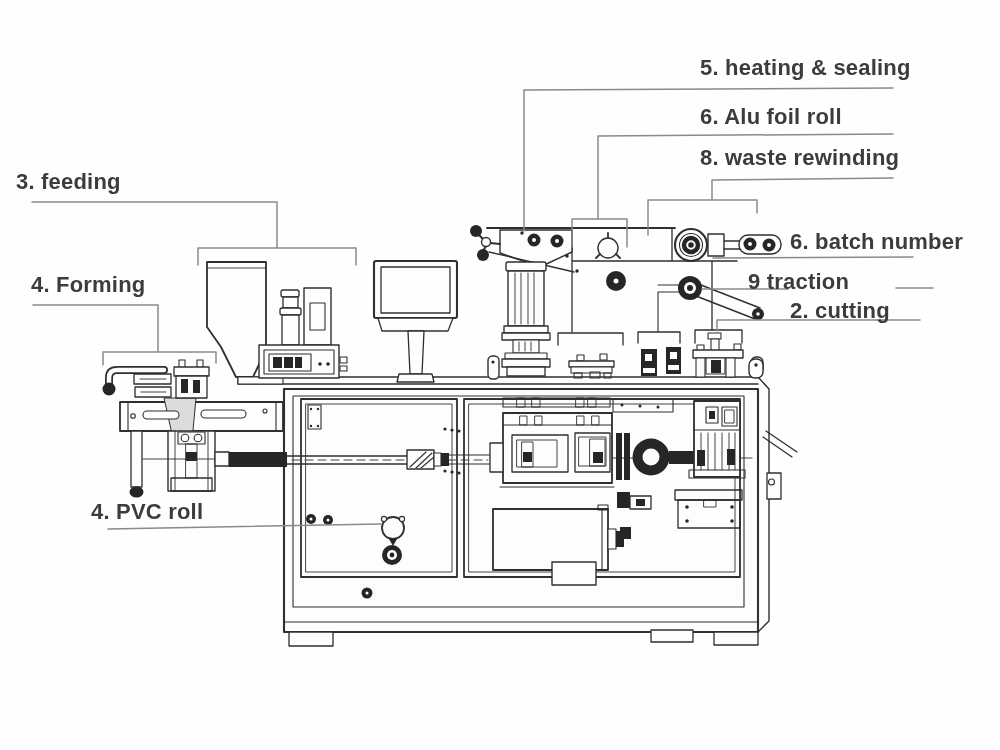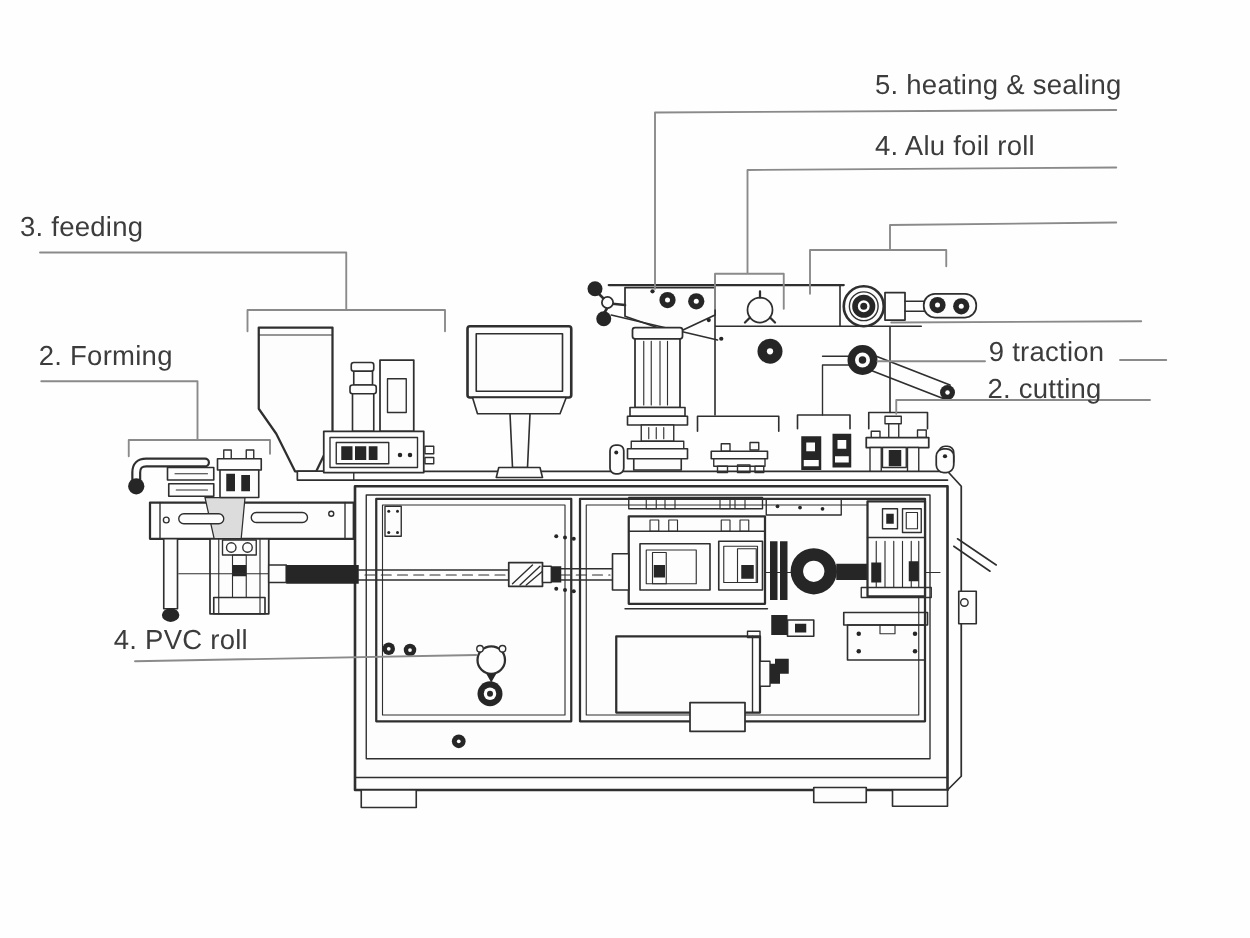"5. heating & sealing" .label { font-weight: none -> bold }
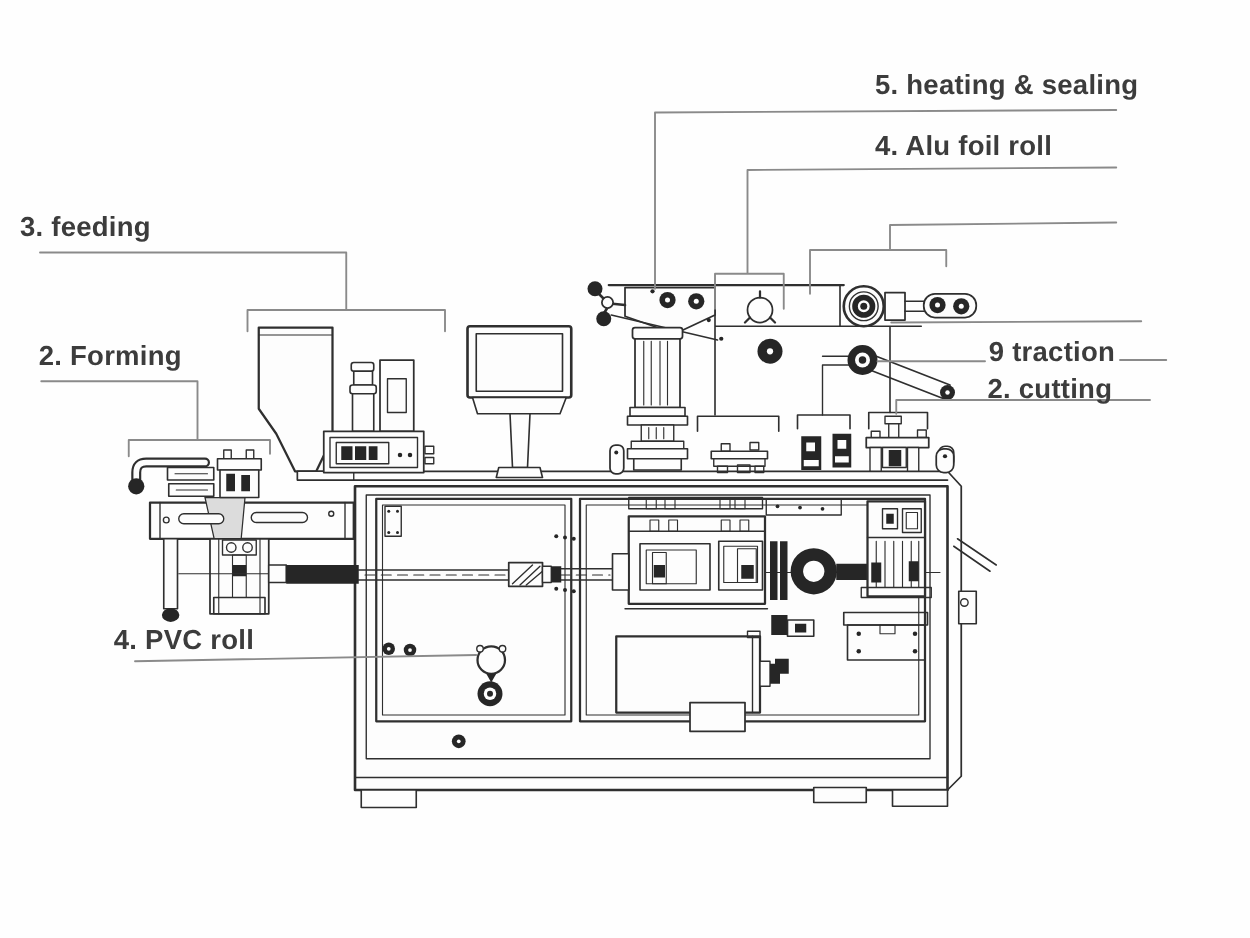"4. Alu foil roll" div.label { text: 4 -> 6 }
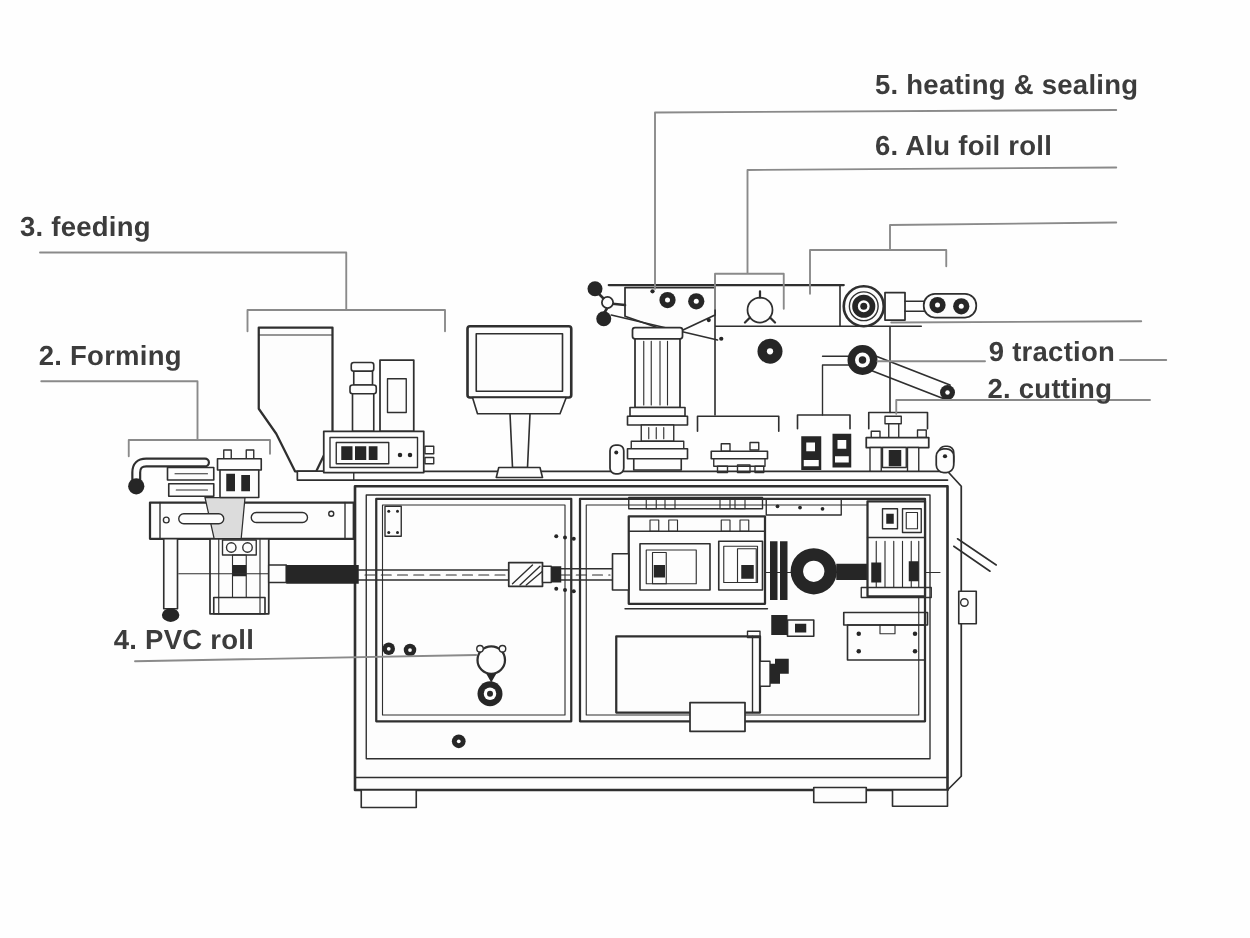"8. waste rewinding" div.label { html: none -> <div>8. waste rewinding</div> }
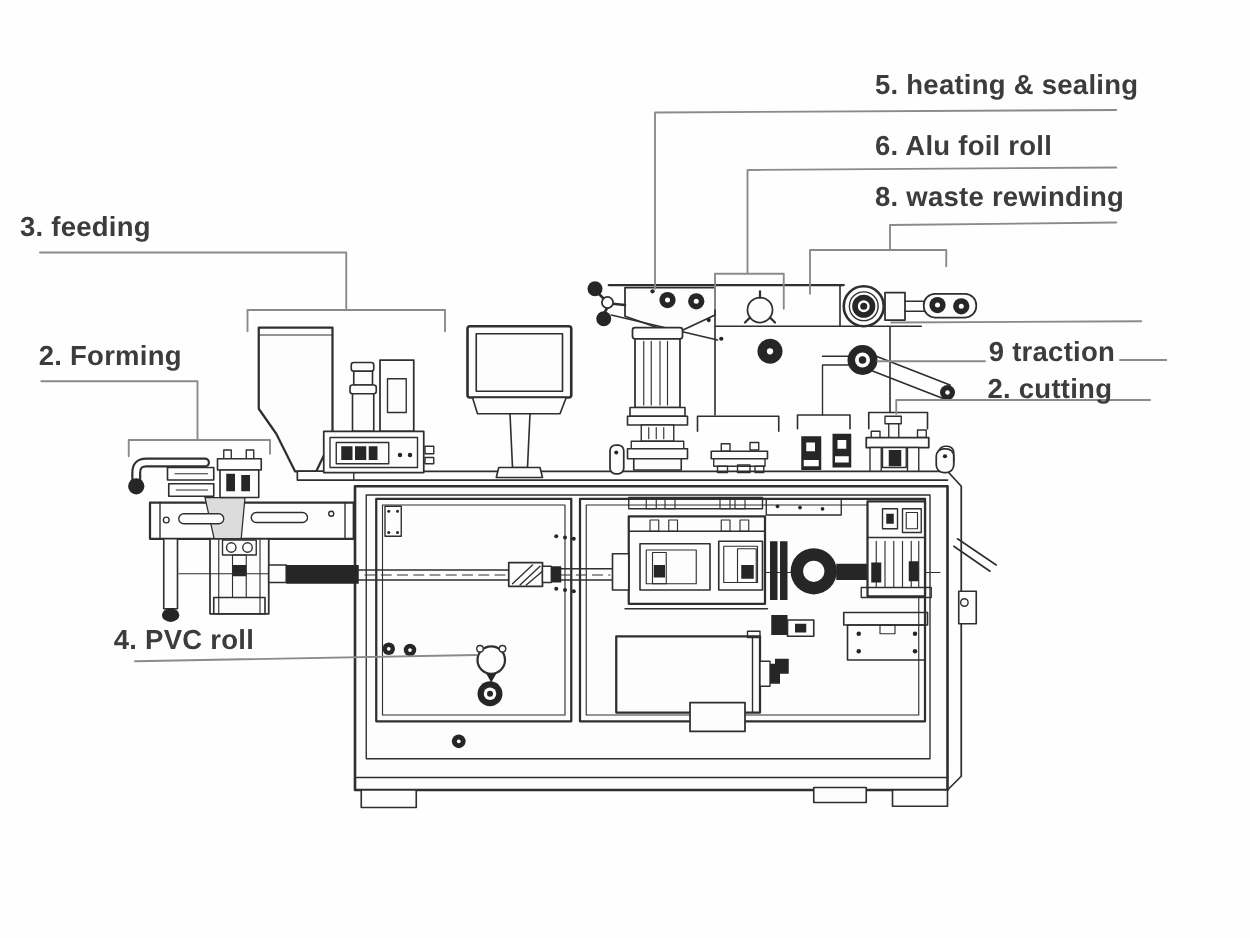"6. batch number" div.label { html: none -> <div>6. batch number</div> }
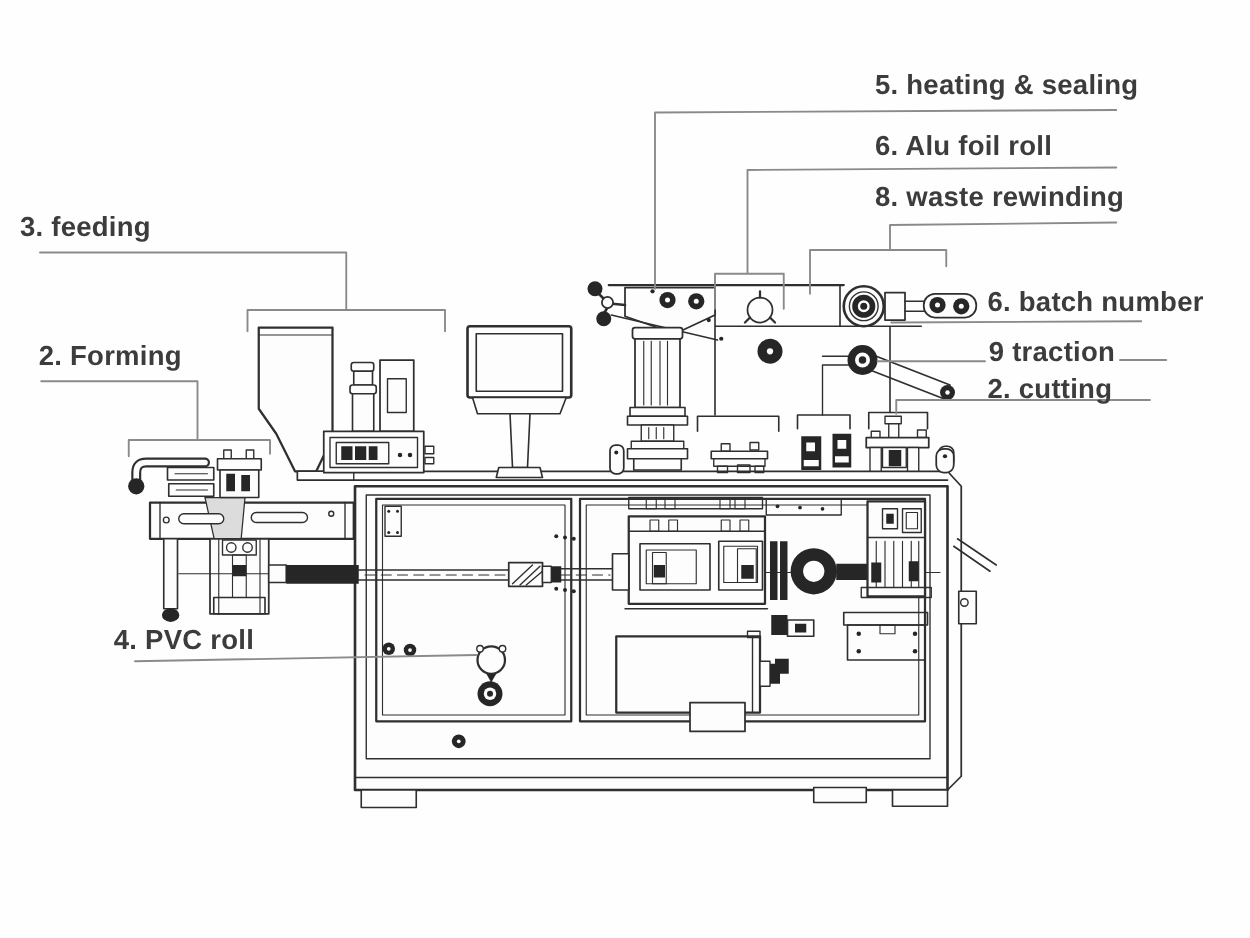"2. Forming" div.label { text: 2 -> 4 }
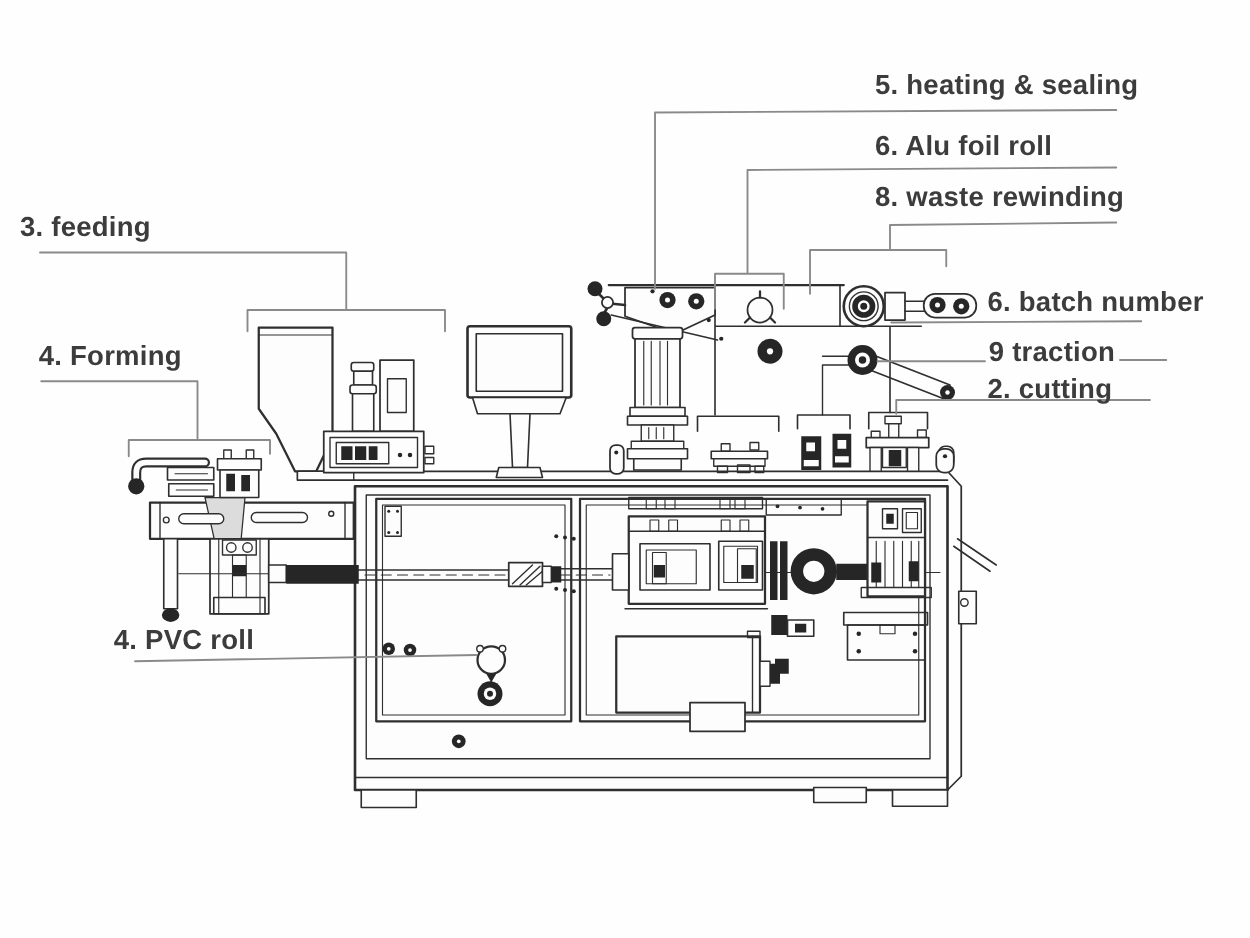"9 traction" div.label { left: 791px -> 748px }
